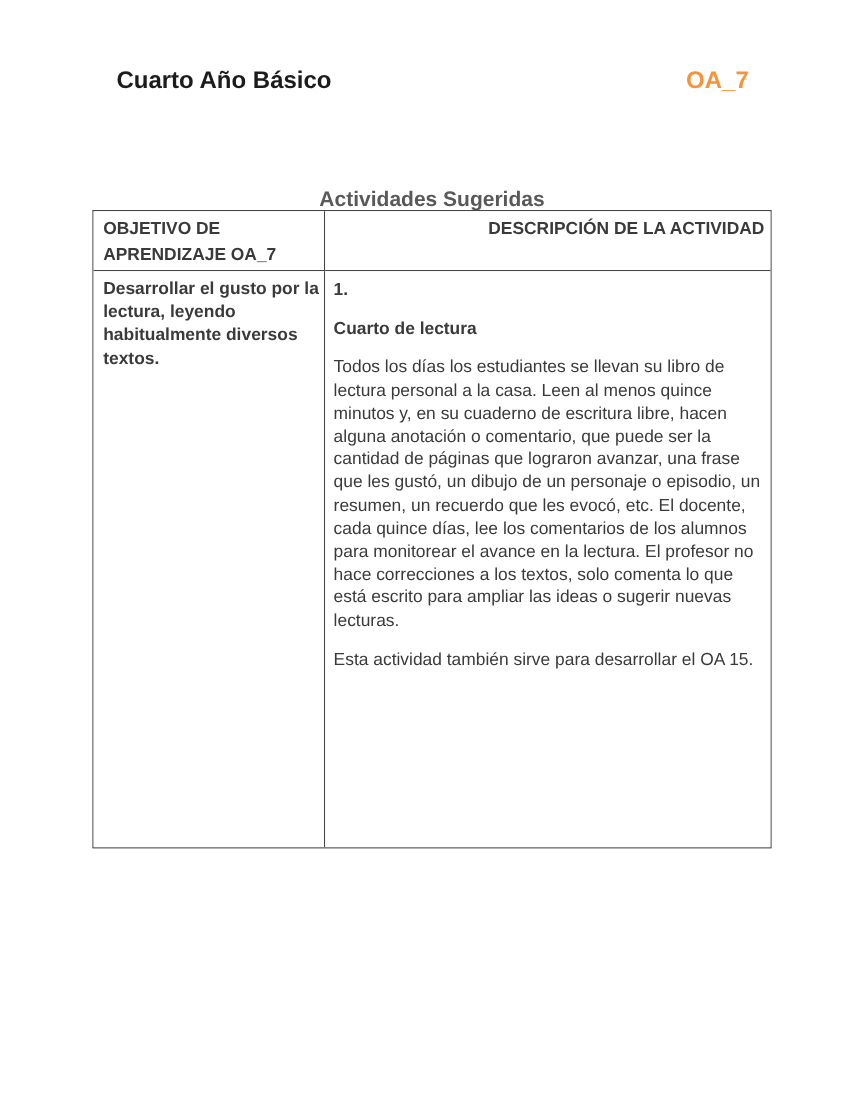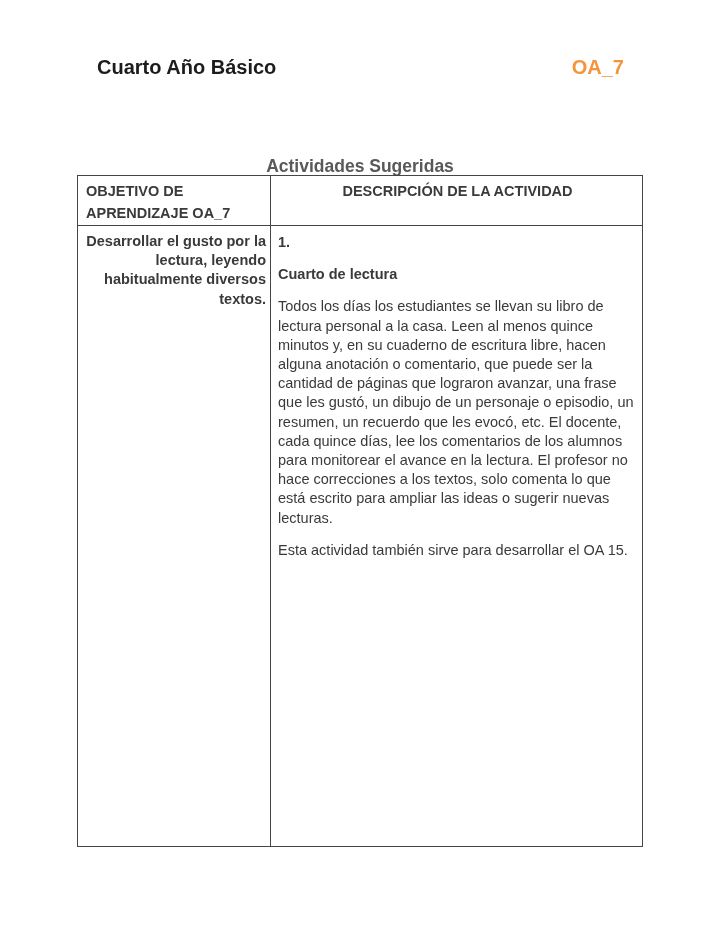"OBJETIVO DE APRENDIZAJE OA_7" .activity-table { height: 672px -> 532px }
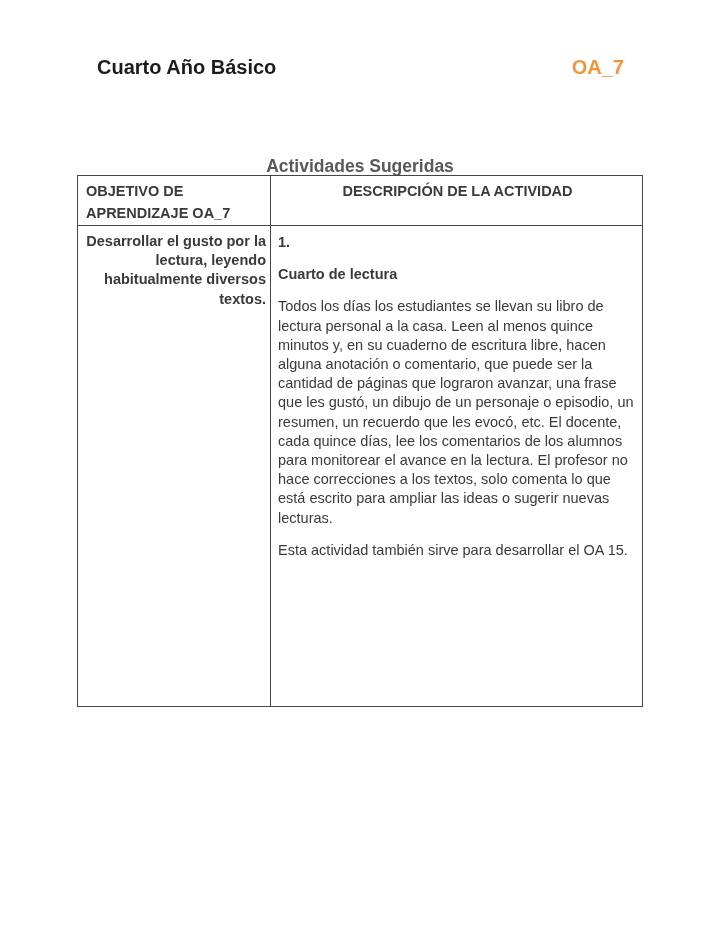"DESCRIPCIÓN DE LA ACTIVIDAD" .head.c2 { text-align: center -> right }
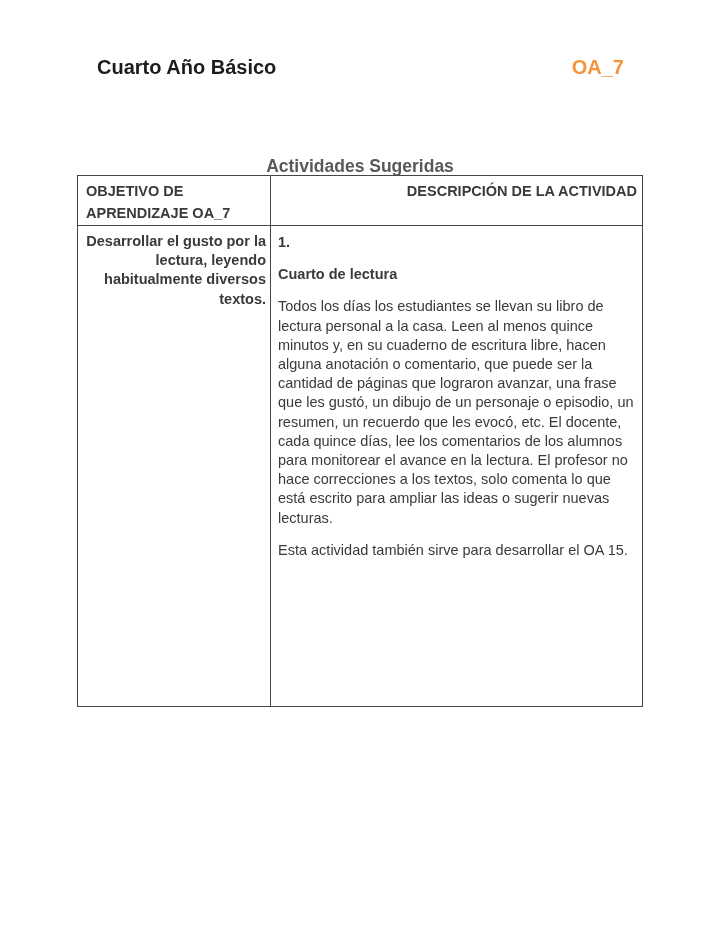"Desarrollar el gusto por la" .body.c1 p { text-align: right -> none }
